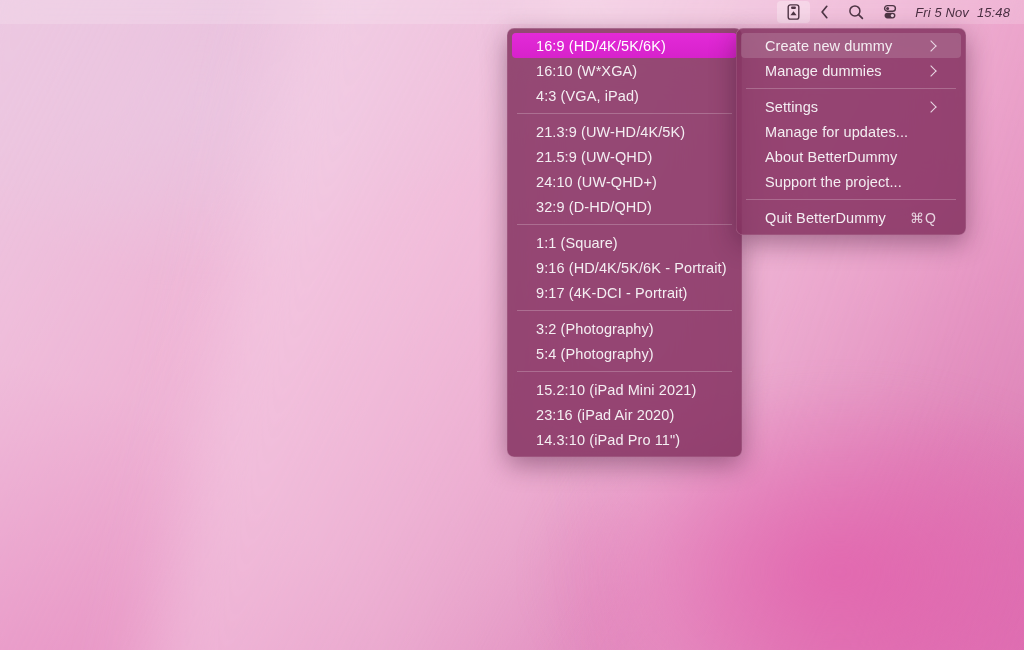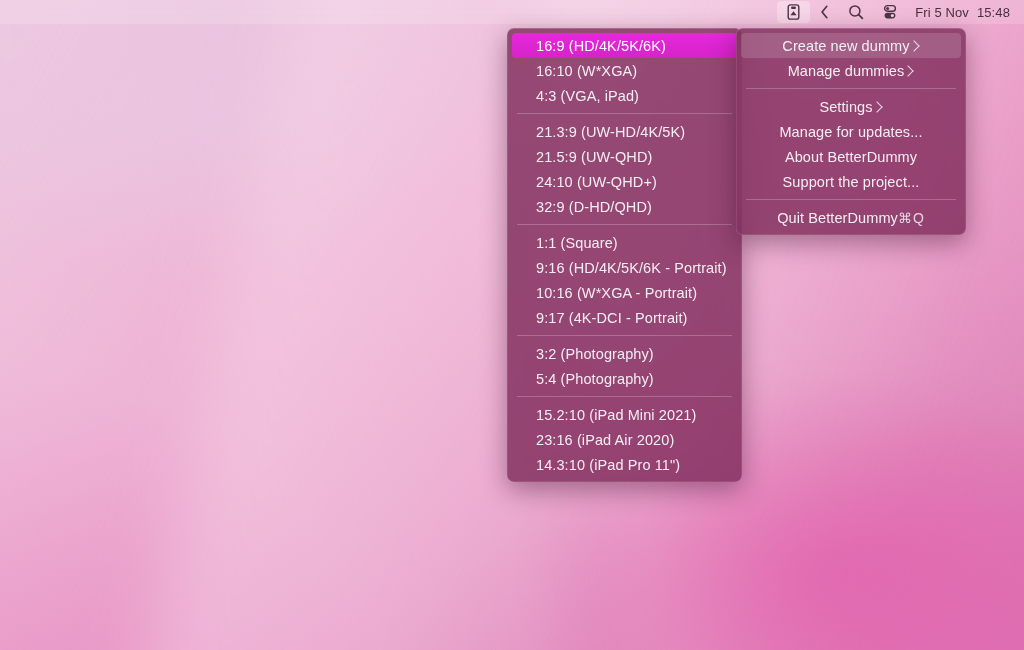"Fri 5 Nov" .mb-items { font-style: none -> italic }
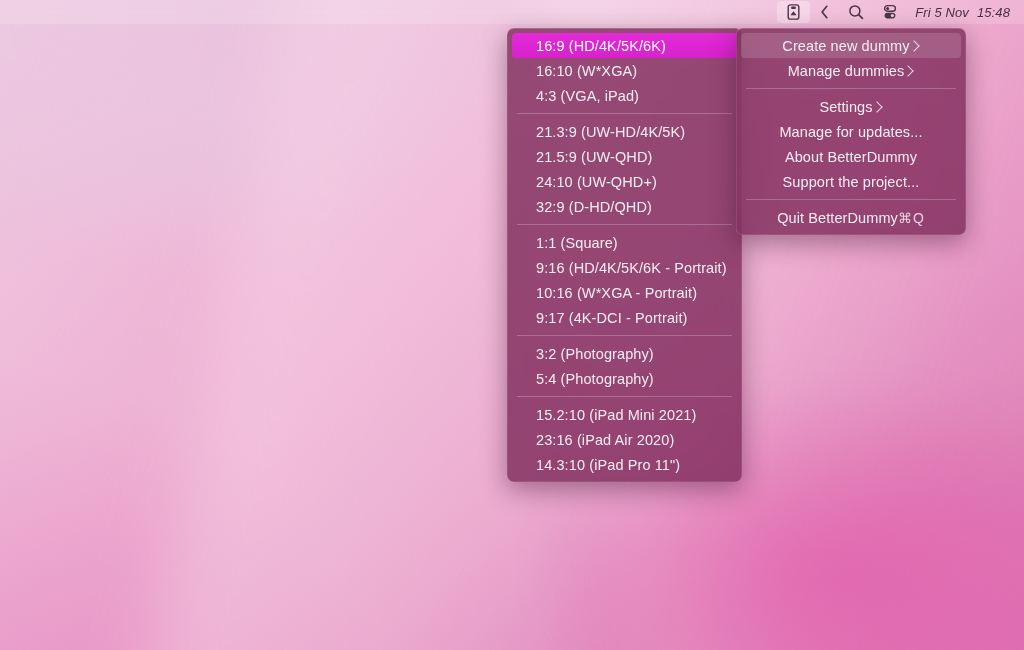"Create new dummy" #main-menu .row { justify-content: center -> space-between }
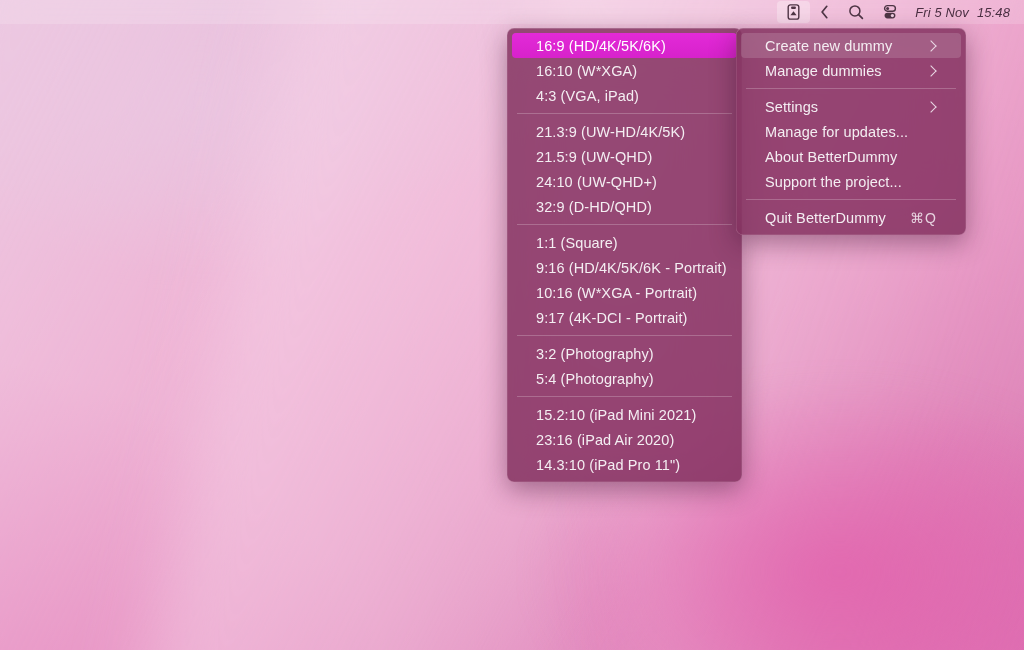"10:16 (W*XGA - Portrait)" div.row { html: <div> <span>10:16 (W*XGA - Portrait)</span> </div> -> none }
